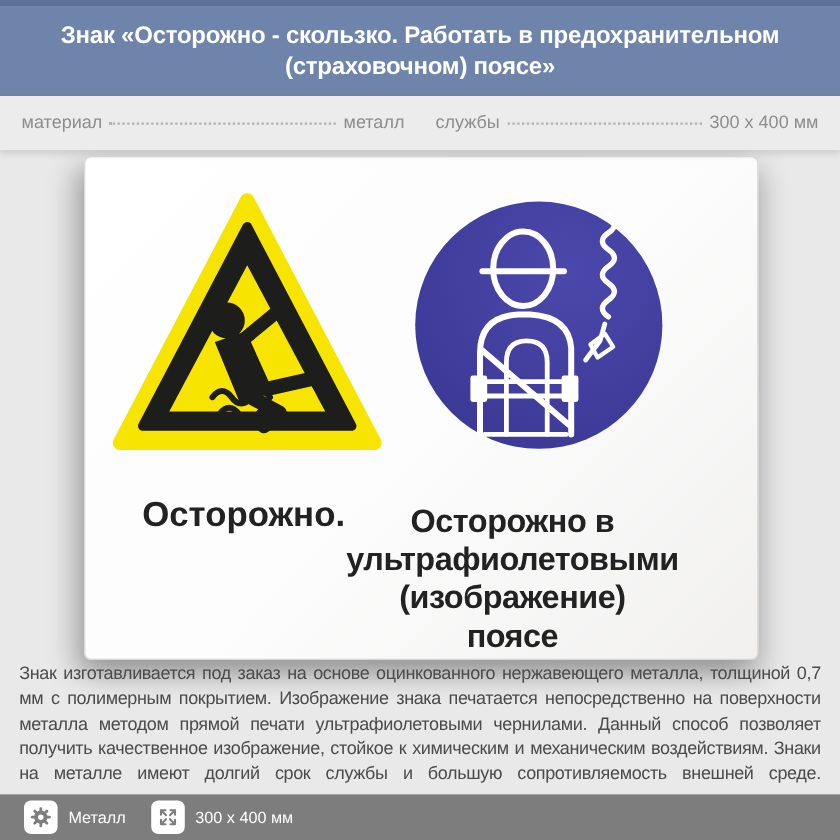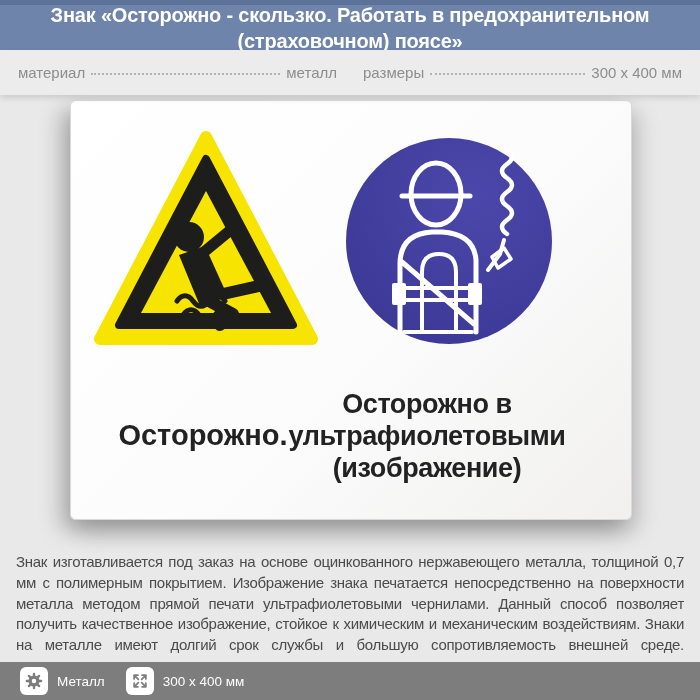"Знак «Осторожно - скользко. Работать" .header { height: 50px -> 80px }
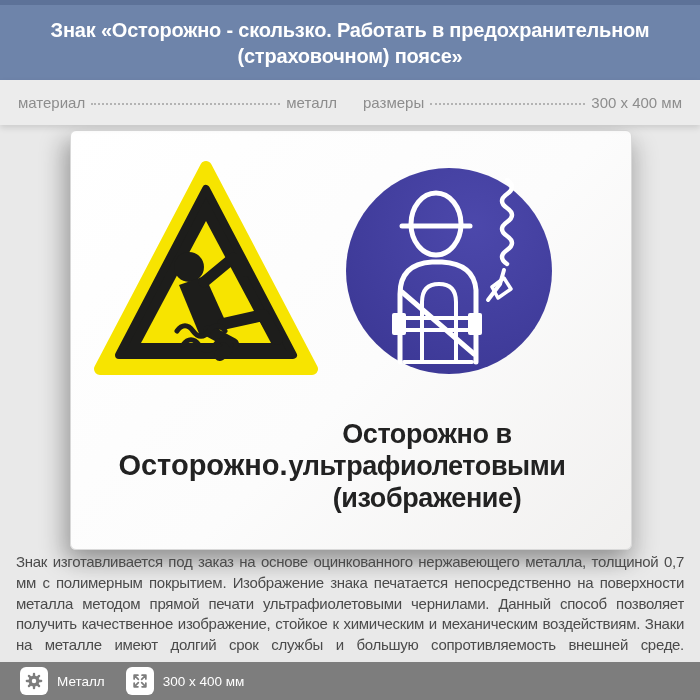"размеры" span.lbl { text: размеры -> службы }
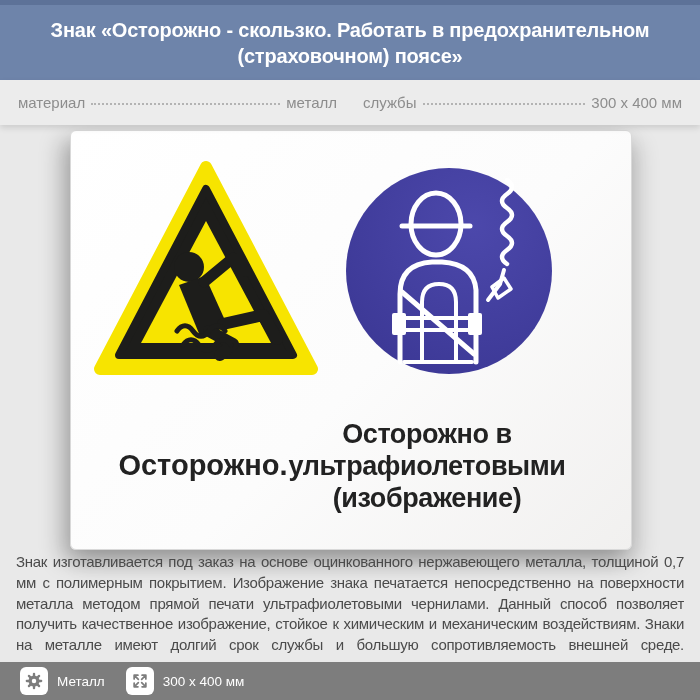"Осторожно." .warning-text { top: 319px -> 283px }
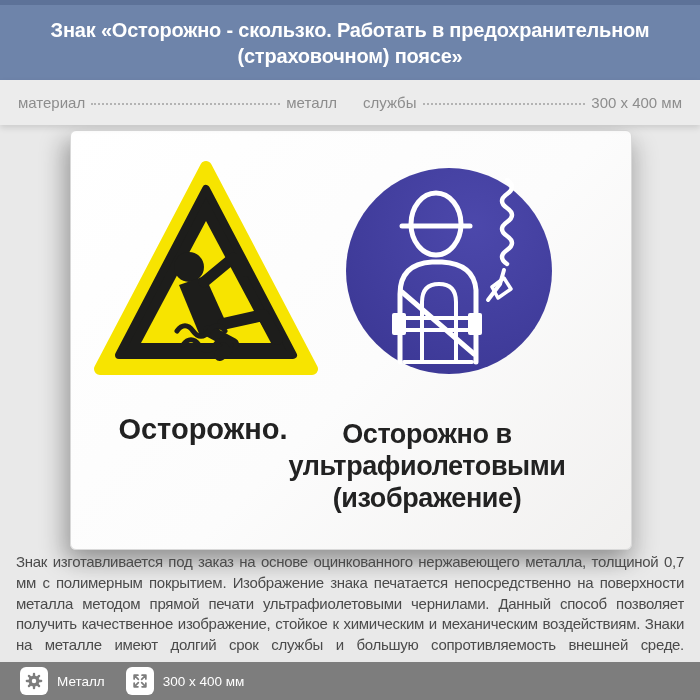"поясе" div { html: none -> <div>поясе</div> }
